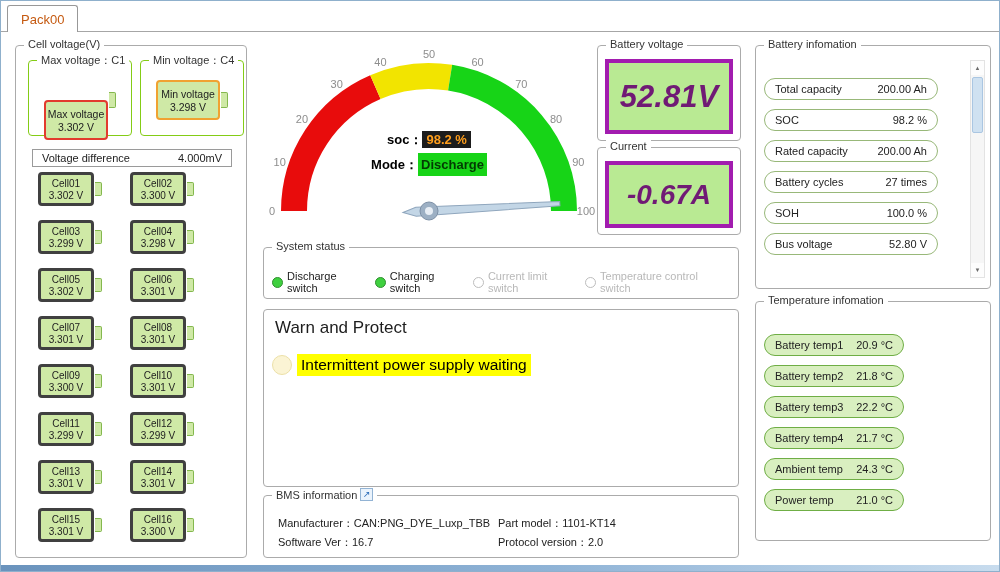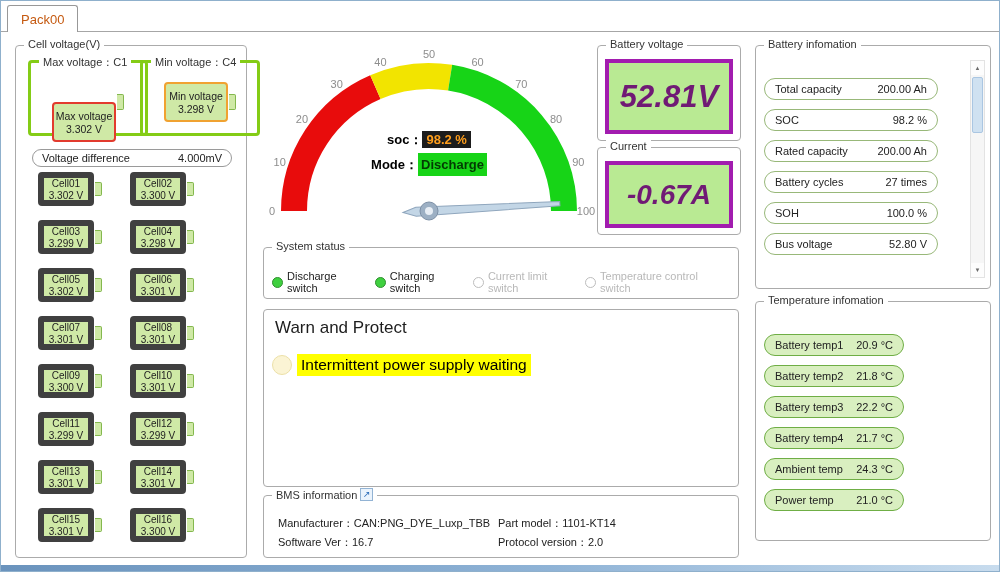"Max voltage：C1" .minigroup { border: 3px solid #84cc16 -> 1px solid #84cc16; width: 120px -> 104px }
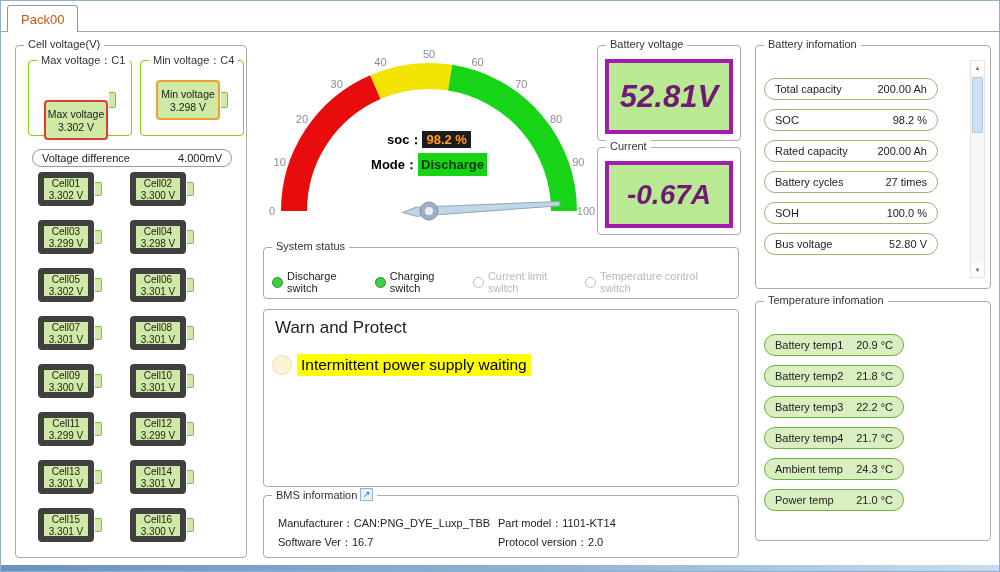"Voltage difference" .vdiff { border-radius: 9px -> 0 }
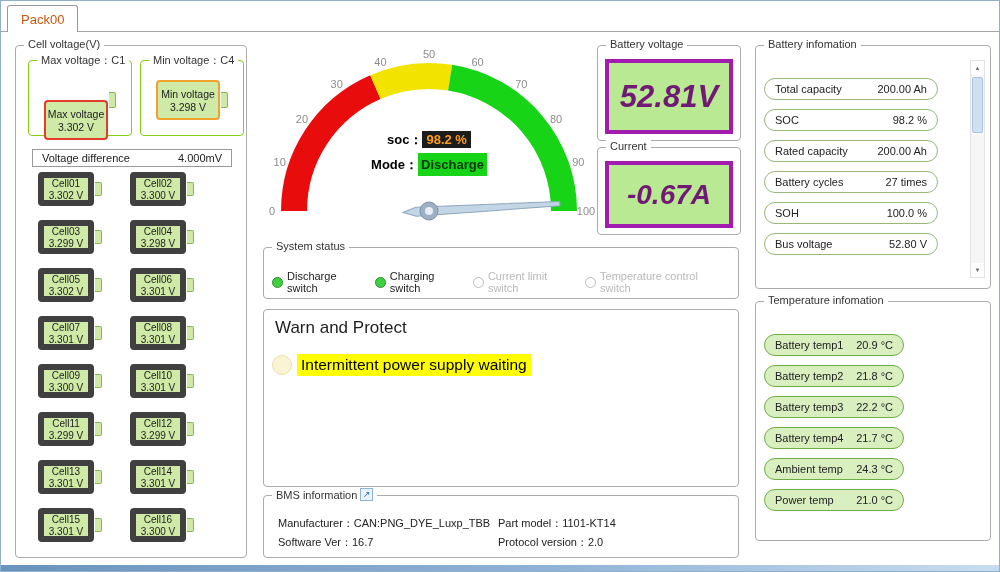"Cell01" .cell-body { border: 6px solid #404040 -> 3px solid #404040 }
